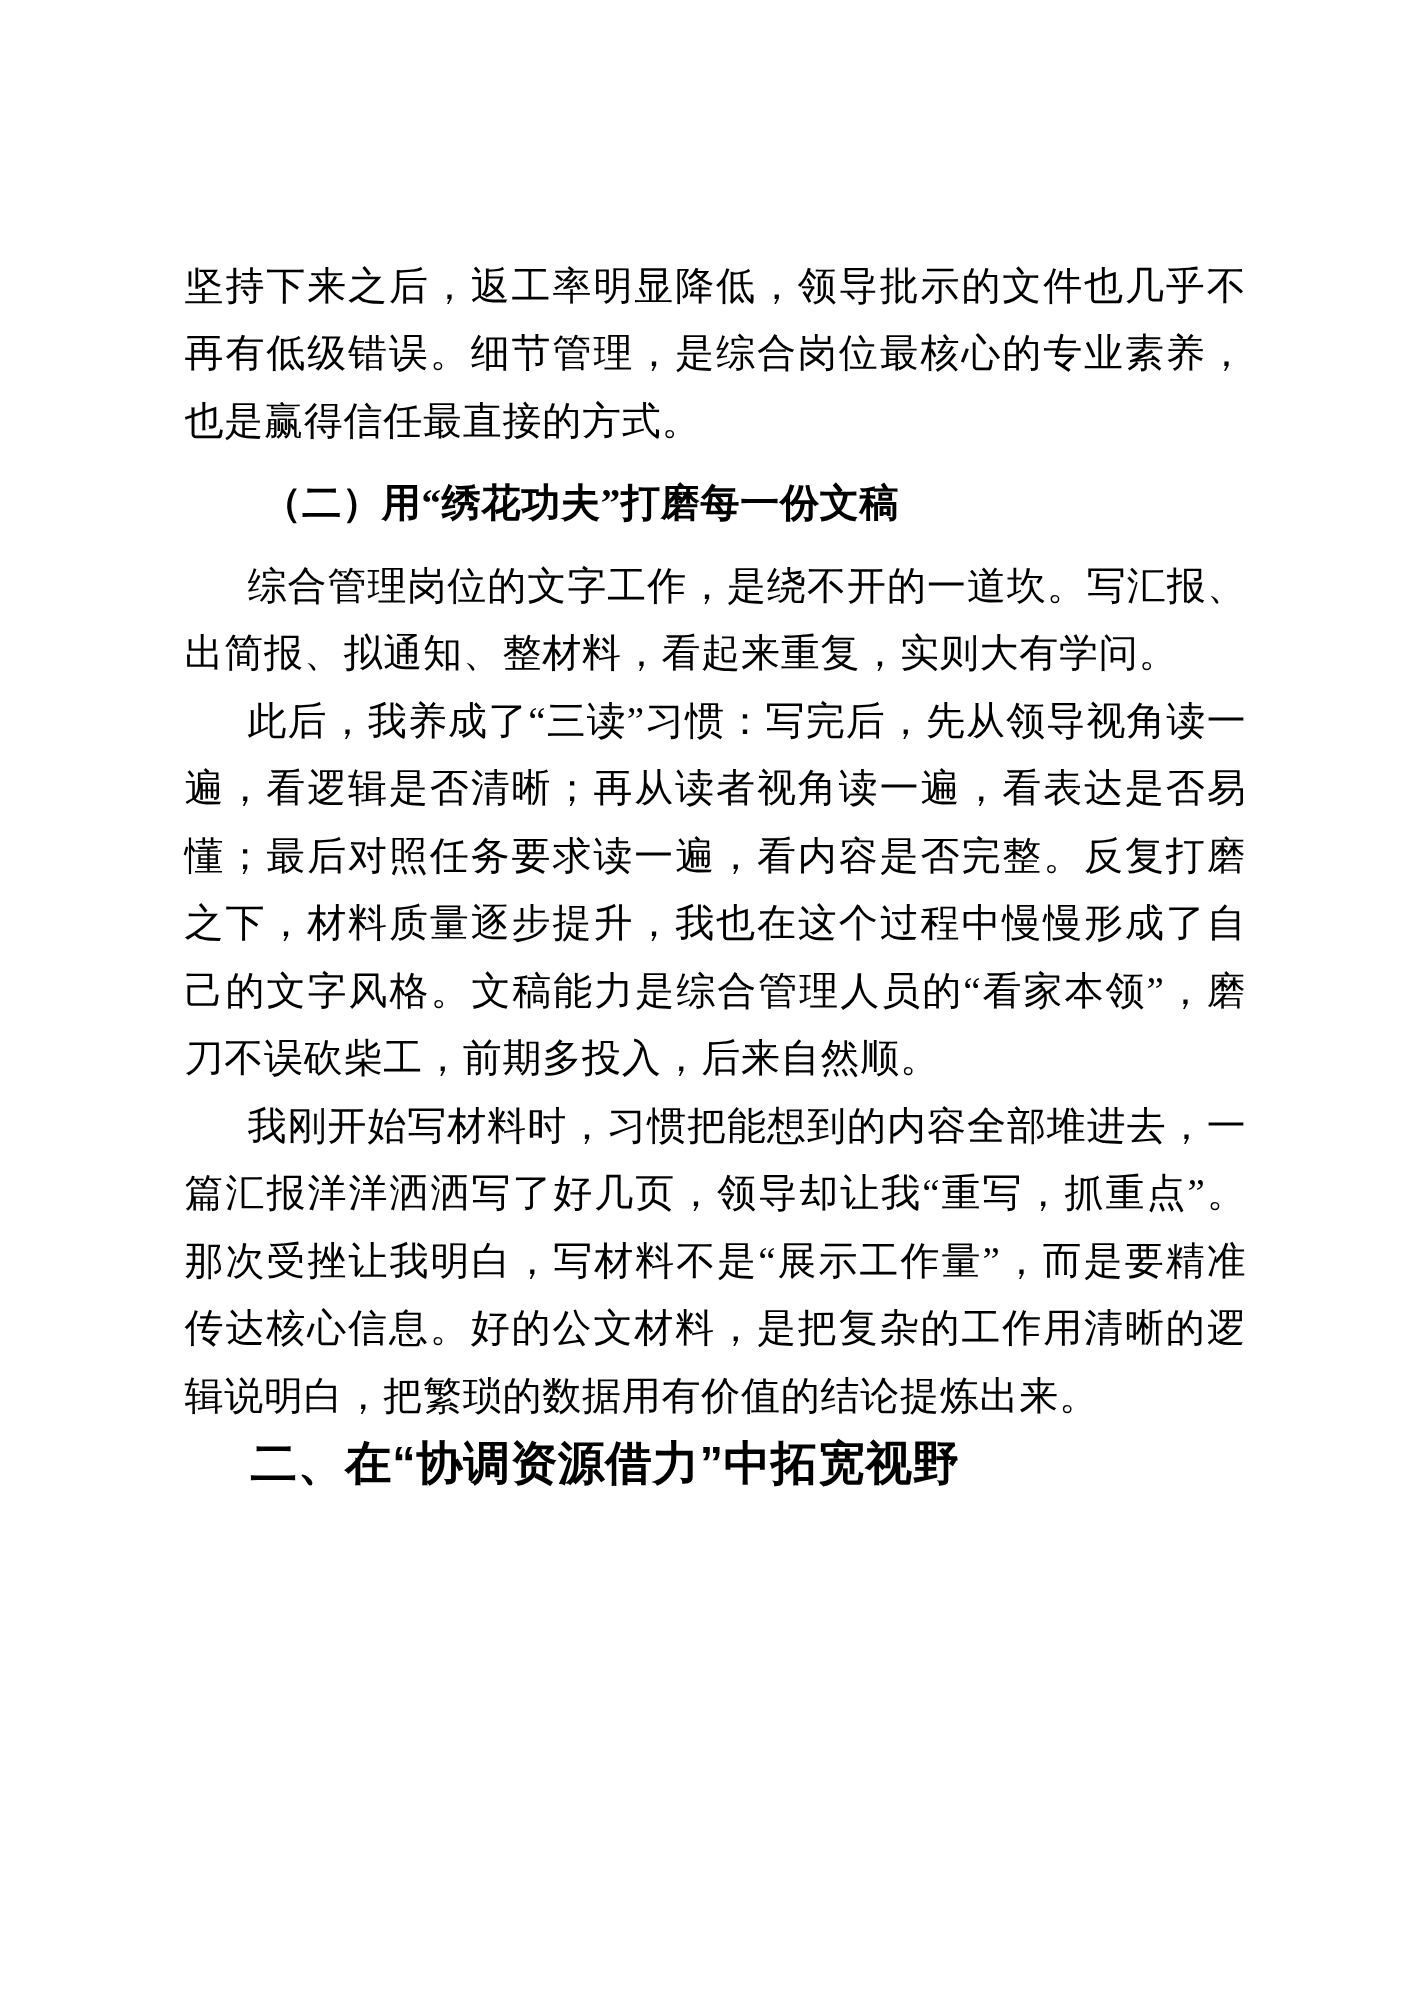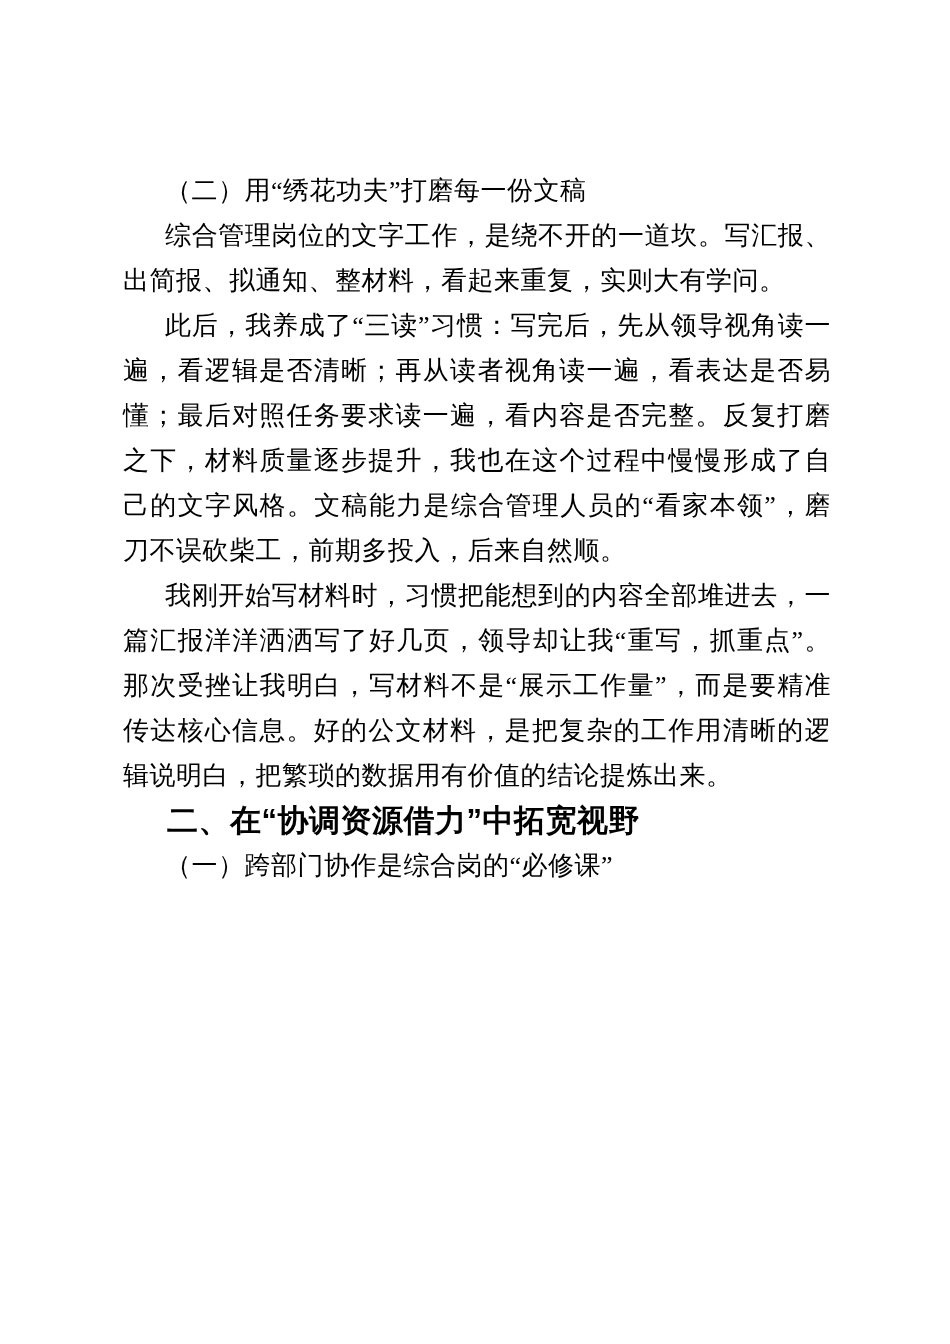"坚持下来之后，返工率明显降低，领导批示的文件也几乎不再有低级错误。细节管理，是综" p.para { html: none -> <p>坚持下来之后，返工率明显降低，领导批示的文件也几乎不再有低级错误。细节管理，是综合岗位最核心的专业素养，也是赢得信任最直接的方式。</p> }
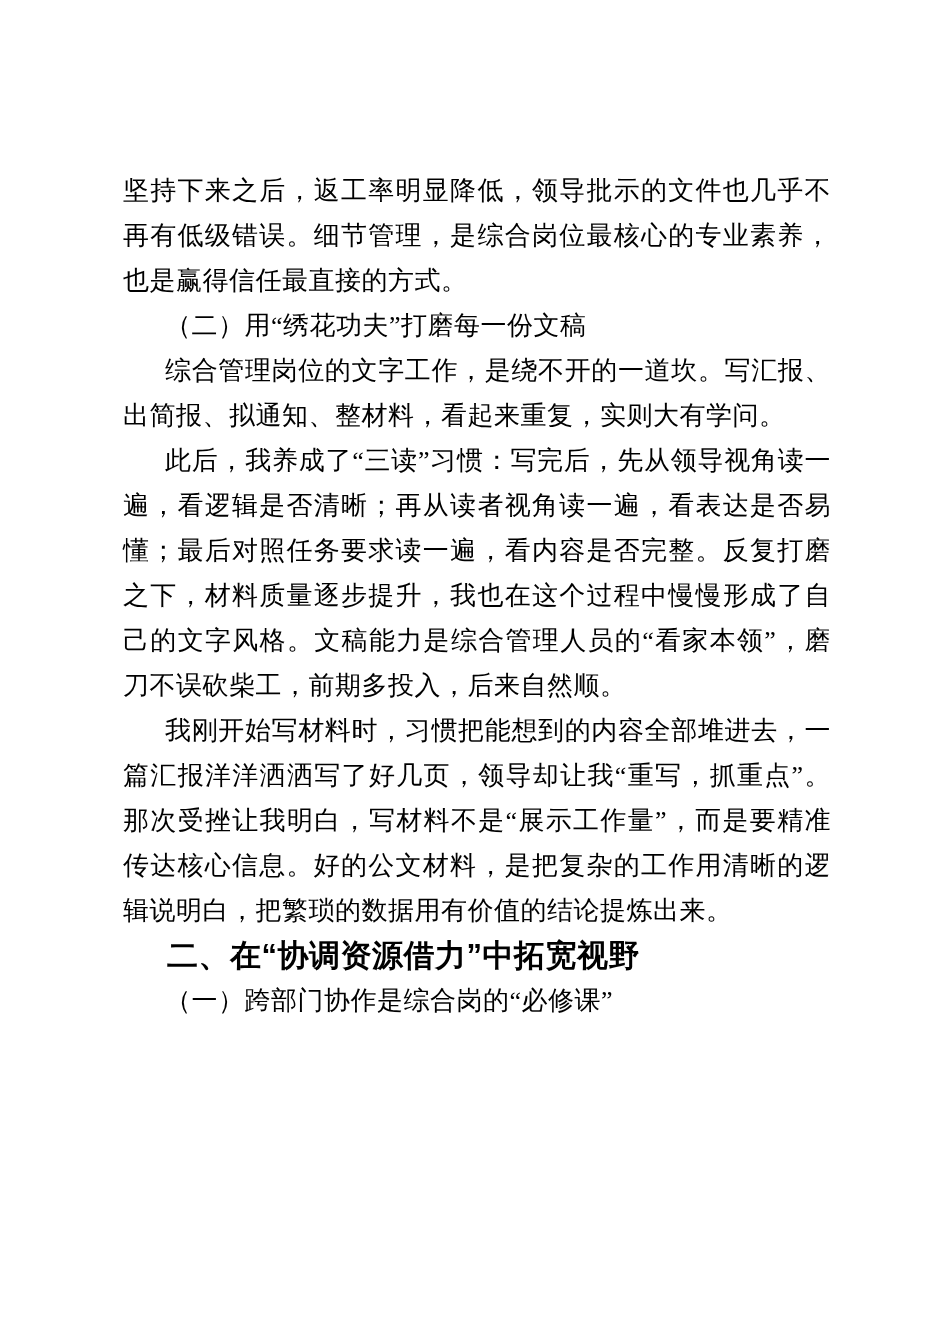"（二）用“绣花功夫”打磨每一份文稿" .heading-l2 { font-weight: 400 -> 700; margin: 0 -> 10px }
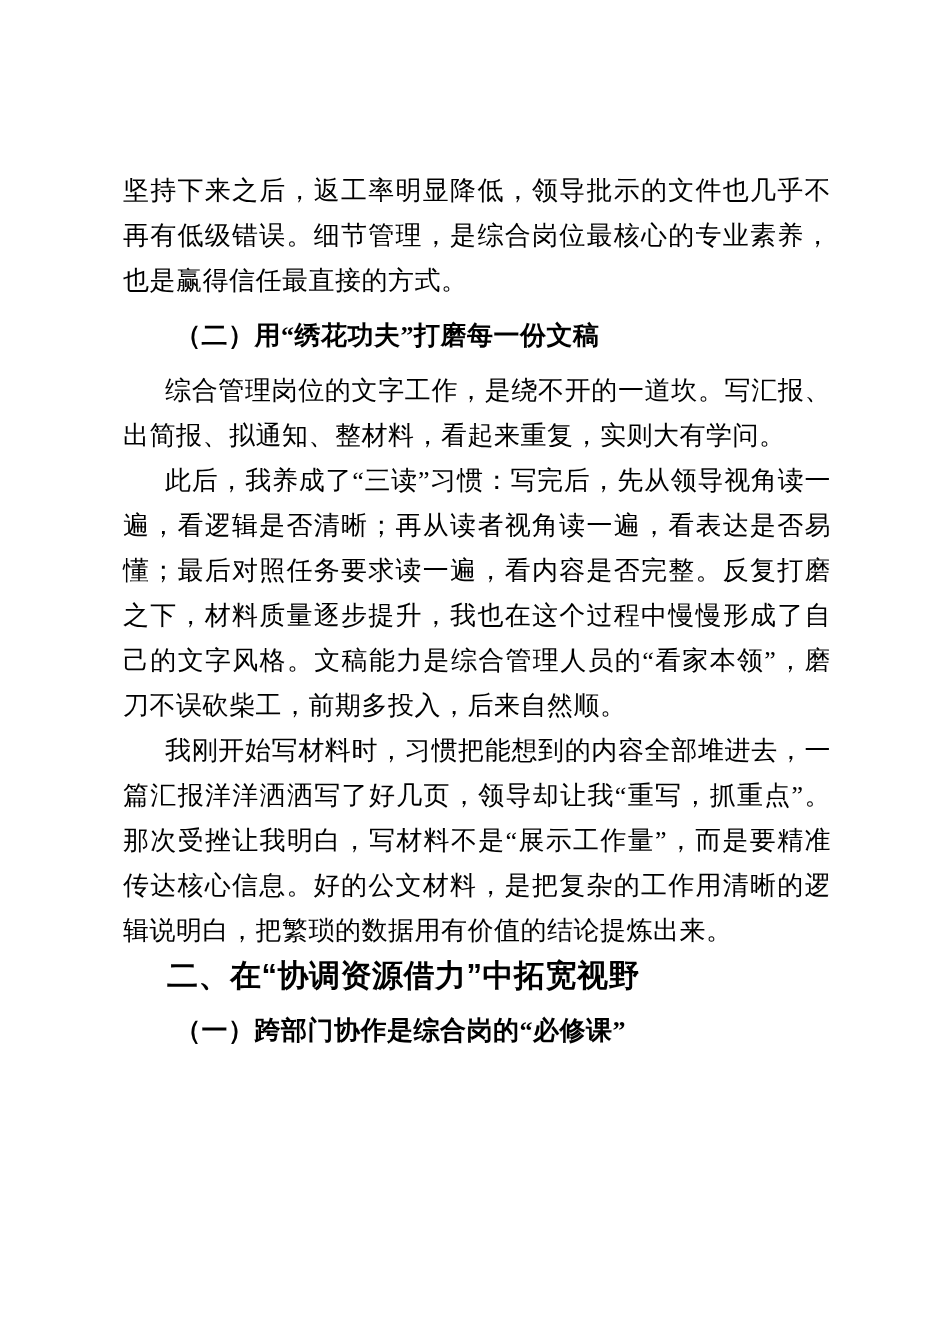"（一）跨部门协作是综合岗的“必修课”" p.heading-l2 { html: <p>（一）跨部门协作是综合岗的“必修课”</p> -> none }
